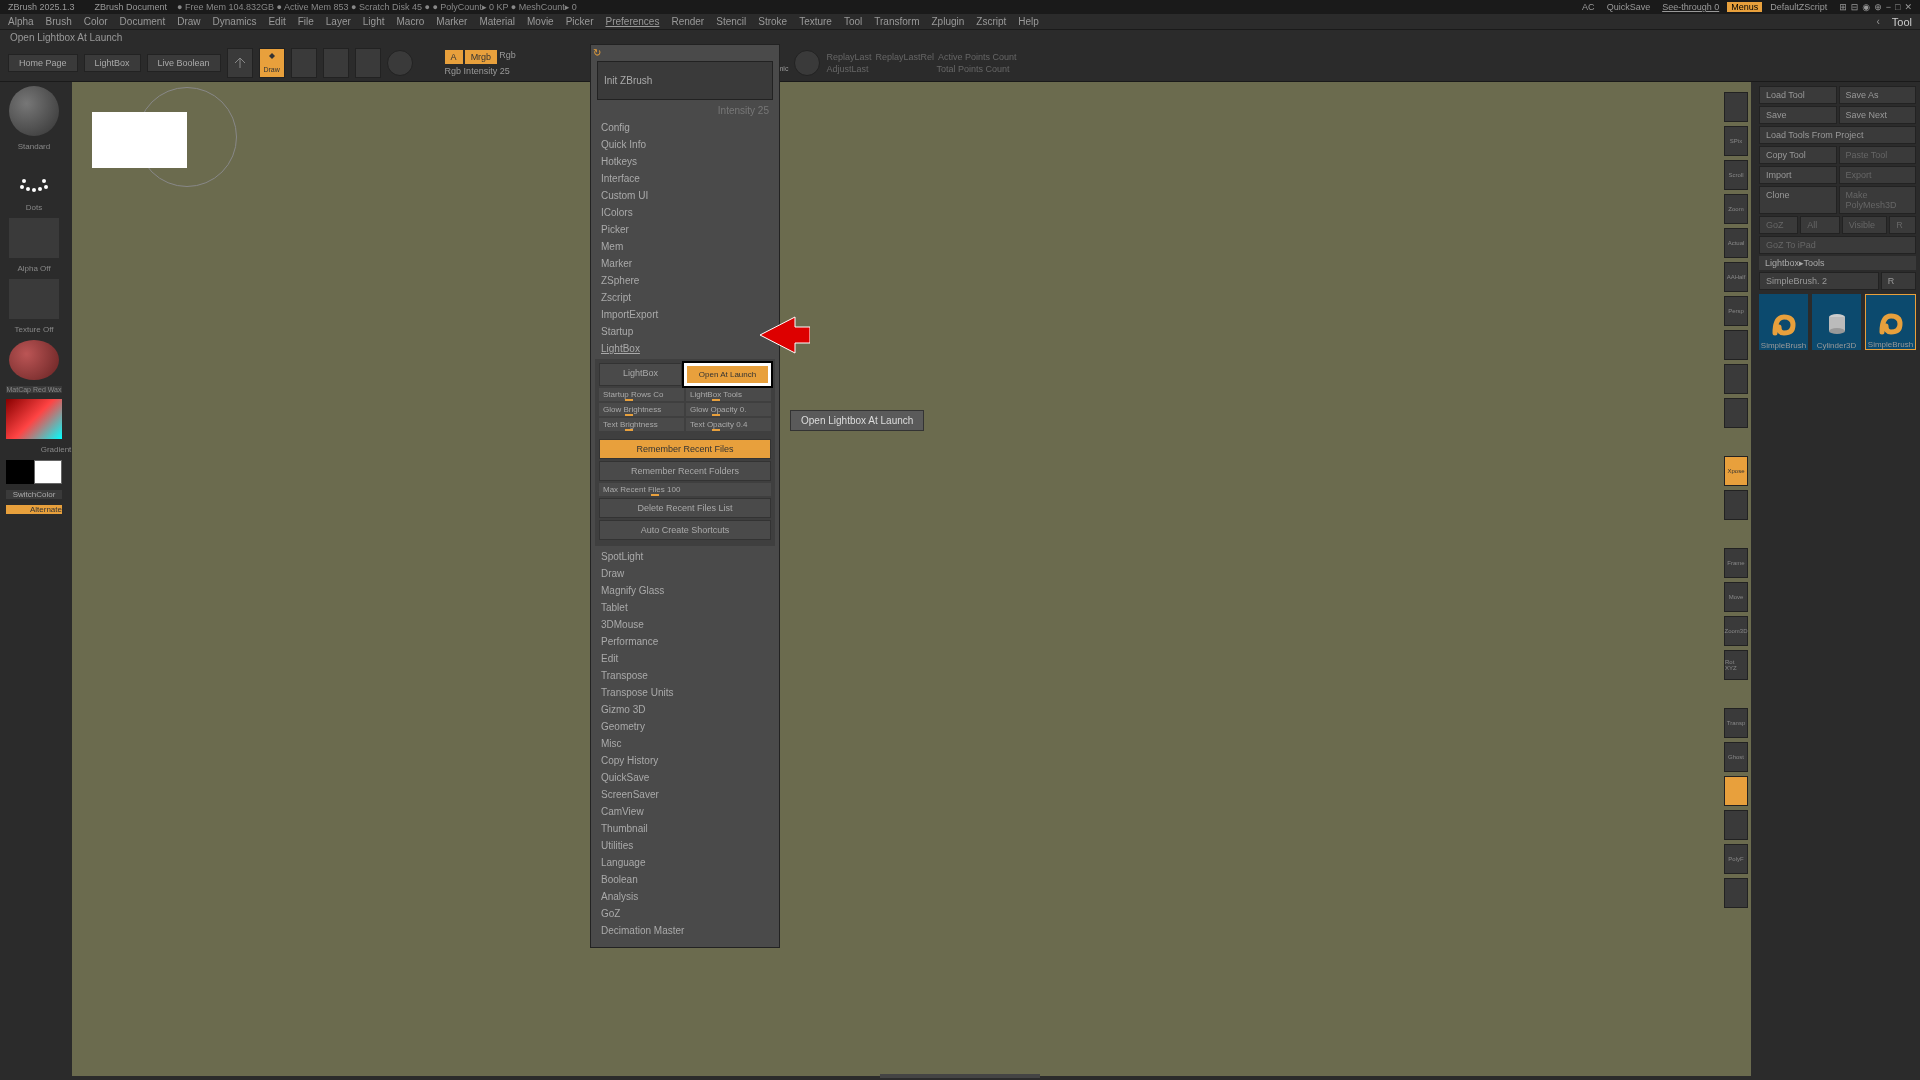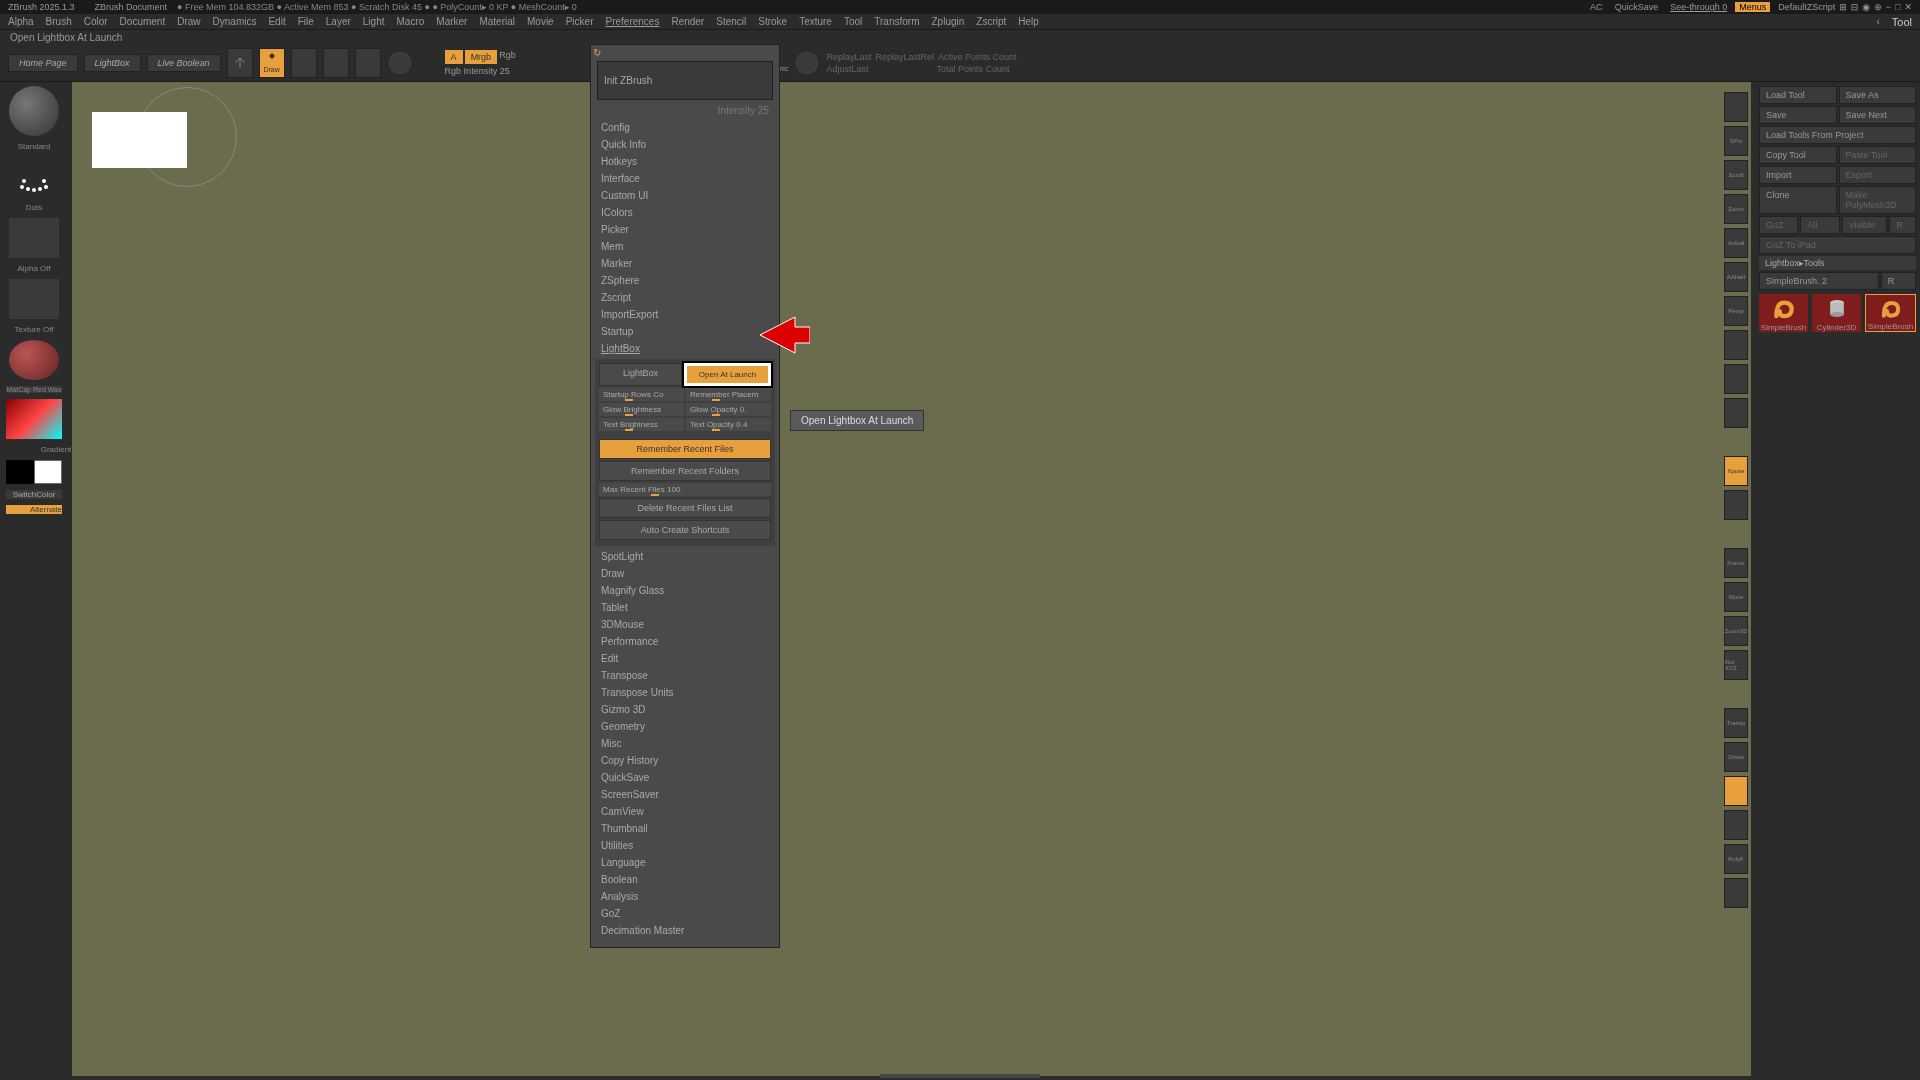"DefaultZScript" .titlebar .script { margin-right: none -> 8px }
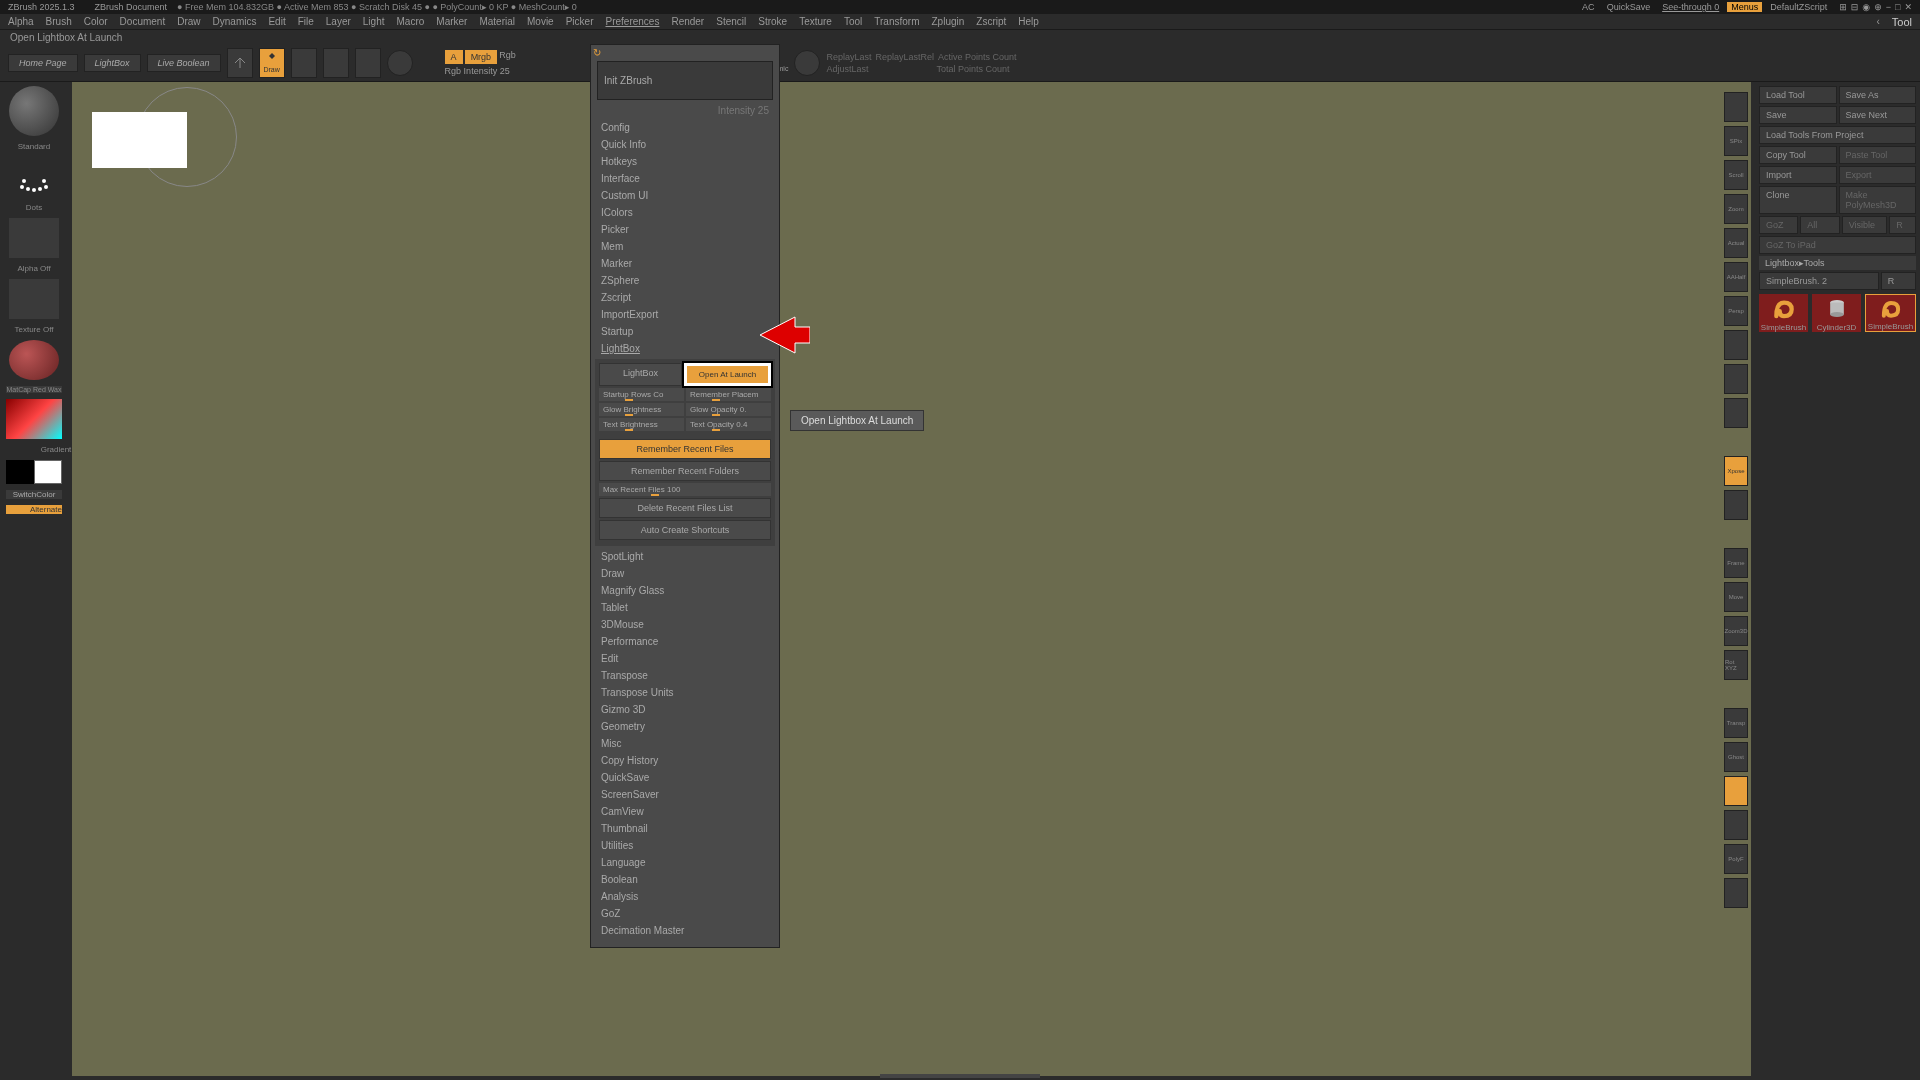"Home Page" .tab-btn { font-style: italic -> none }
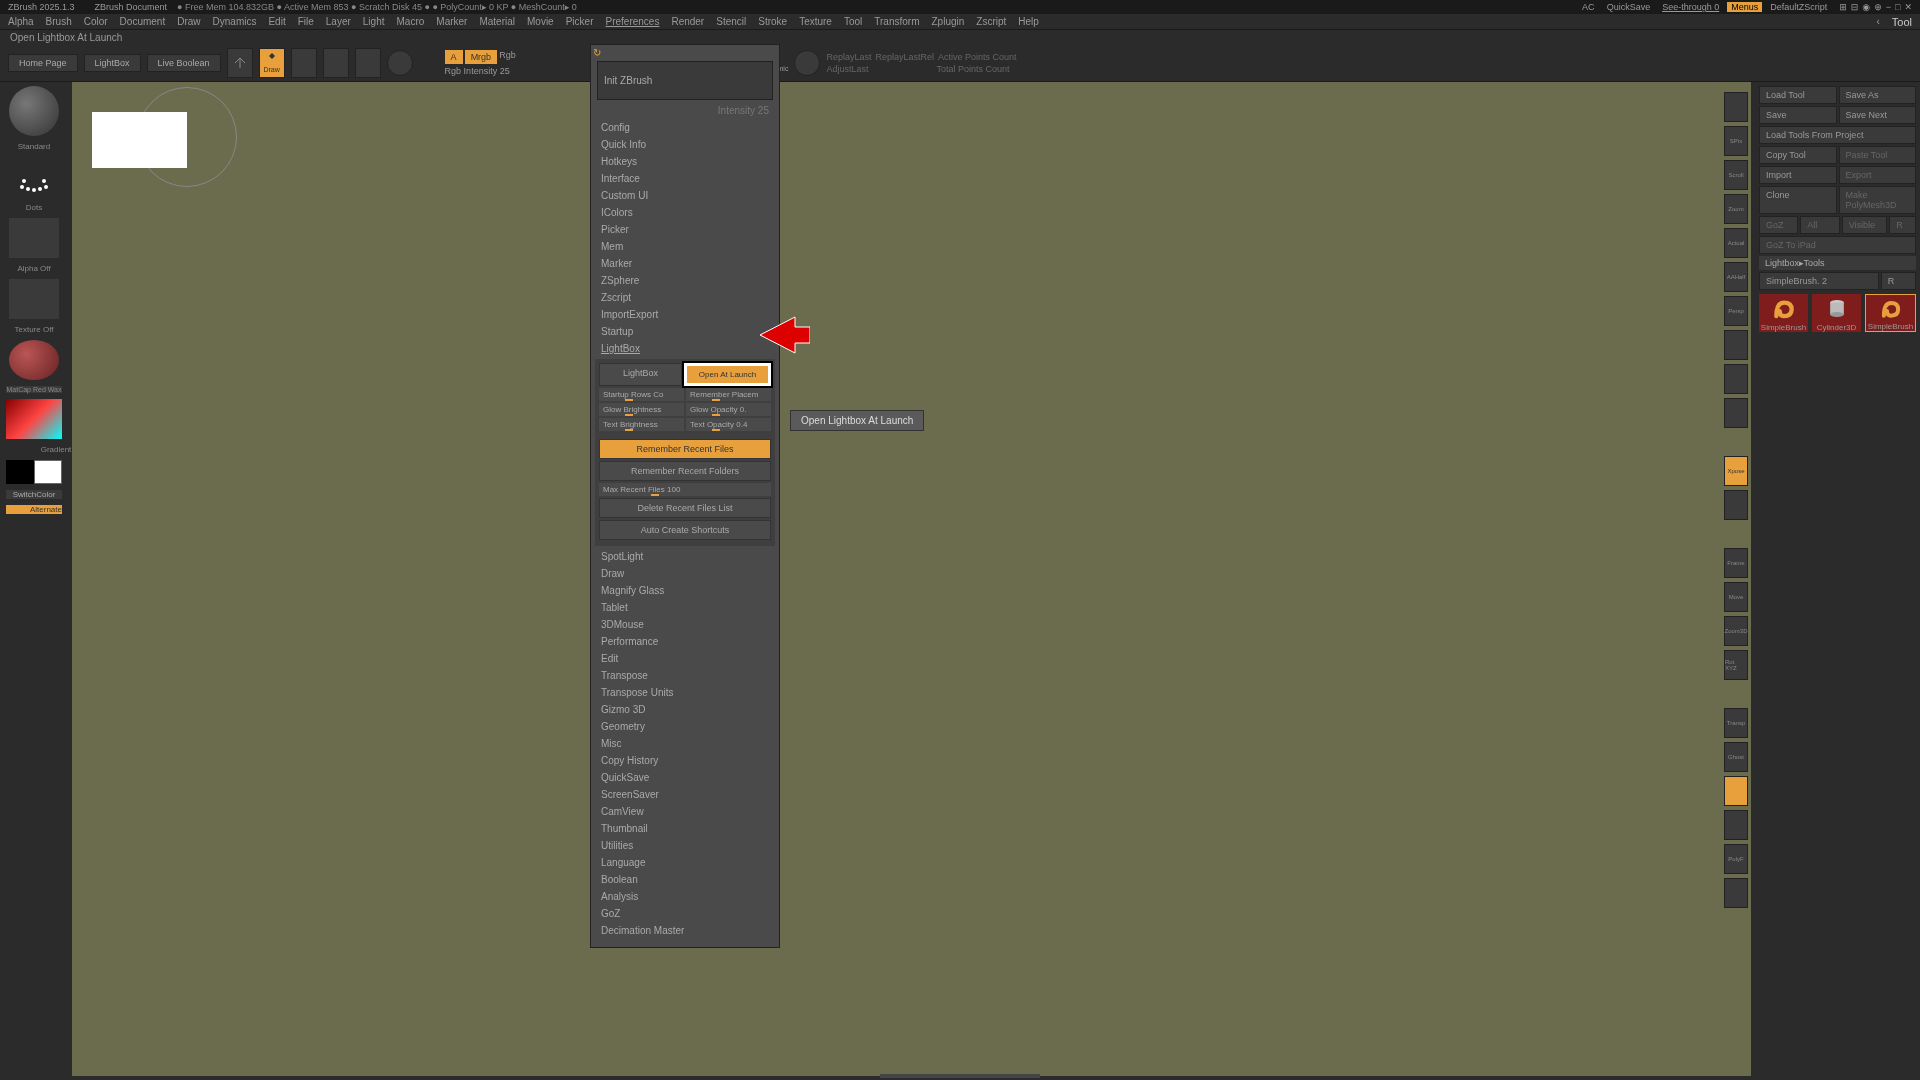"SimpleBrush" .tool-thumb { background: #7f1d1d -> #0c4a6e; height: 38px -> 56px }
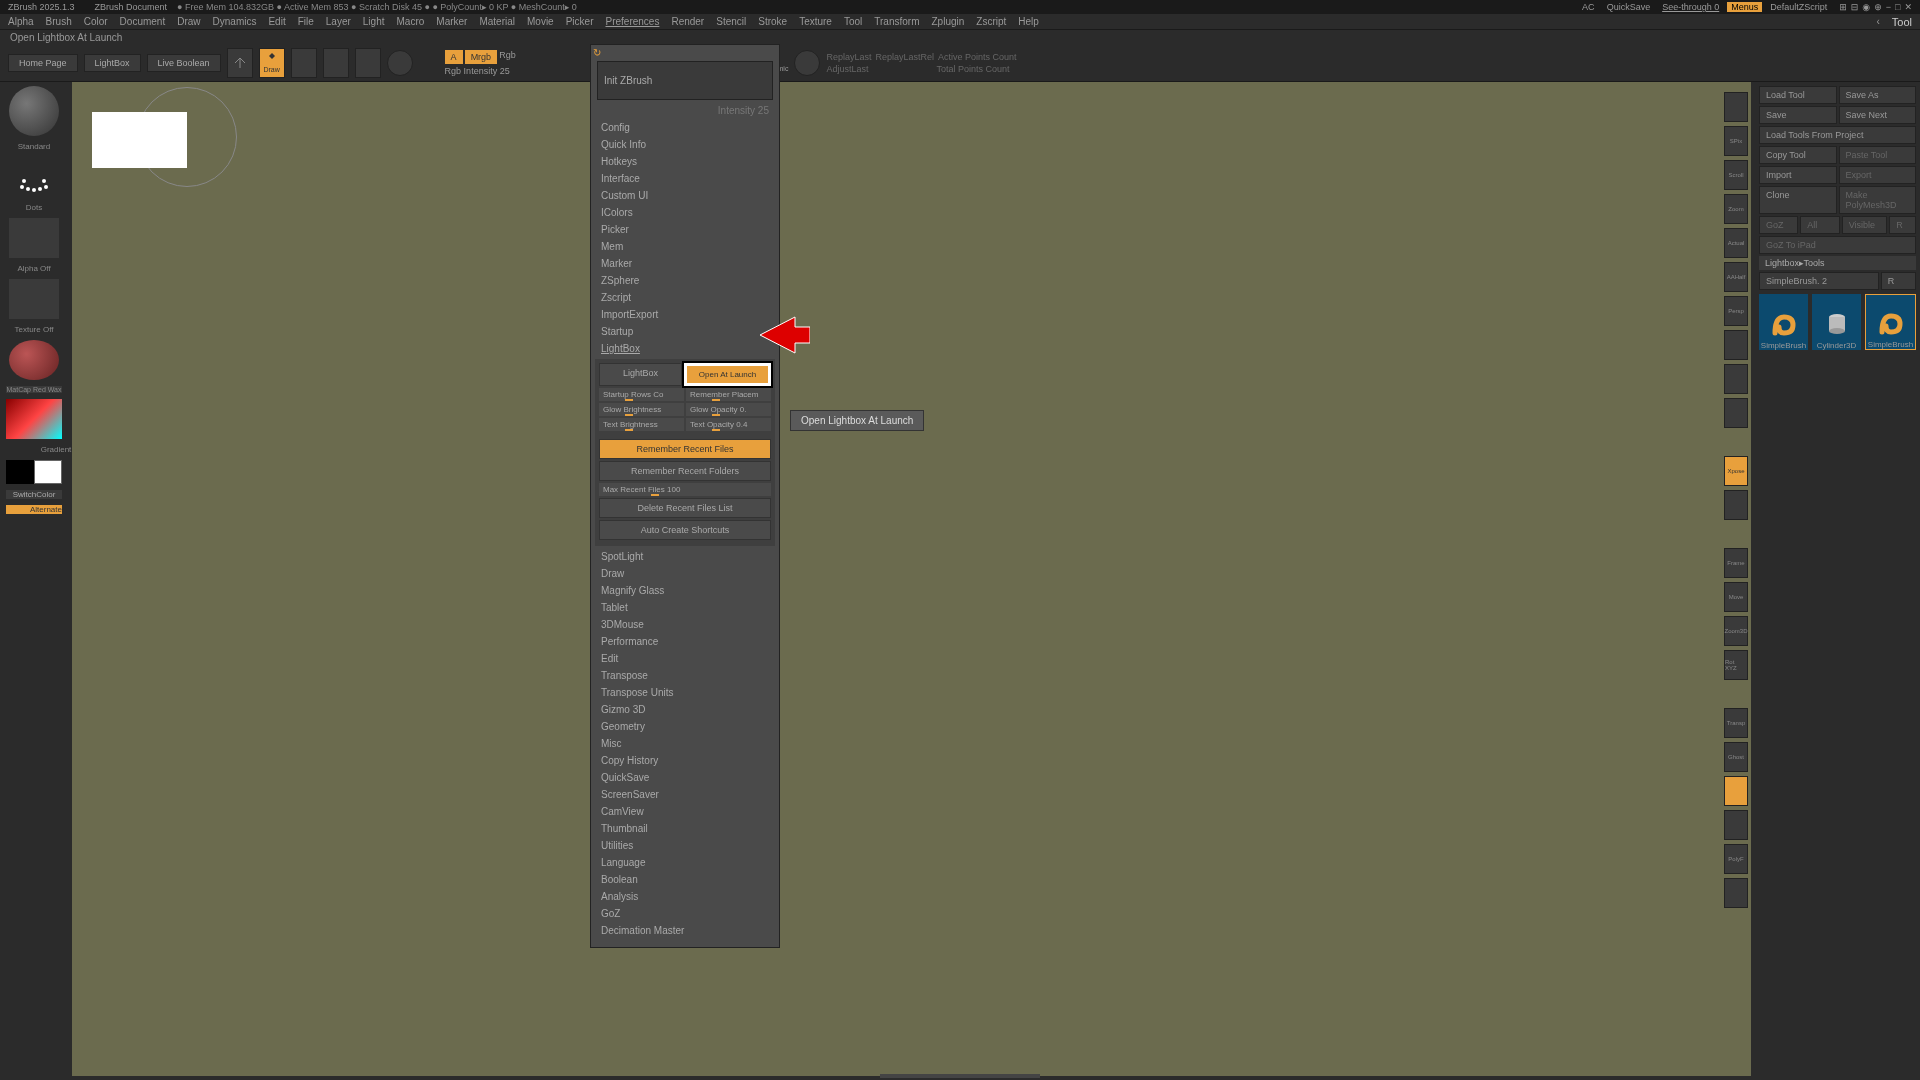"Remember Placem" div.sub-slider { text: Remember Placem -> LightBox Tools }
